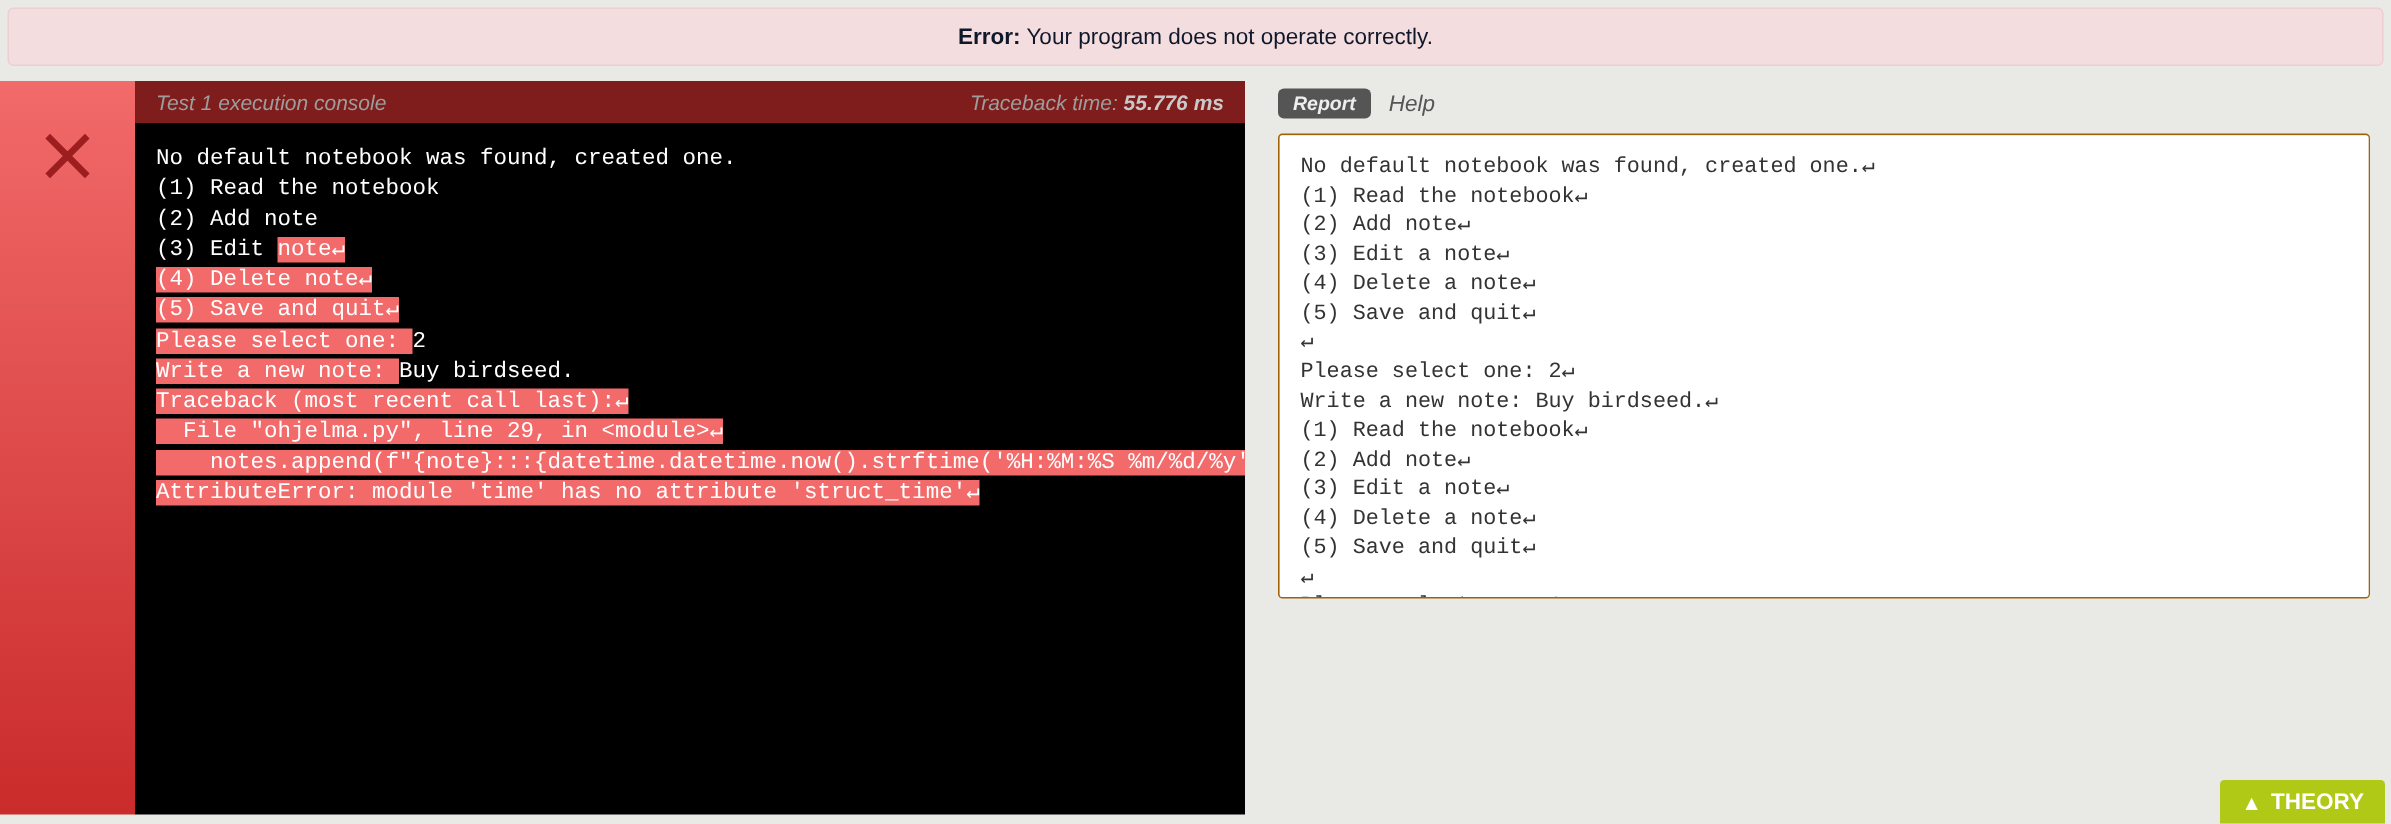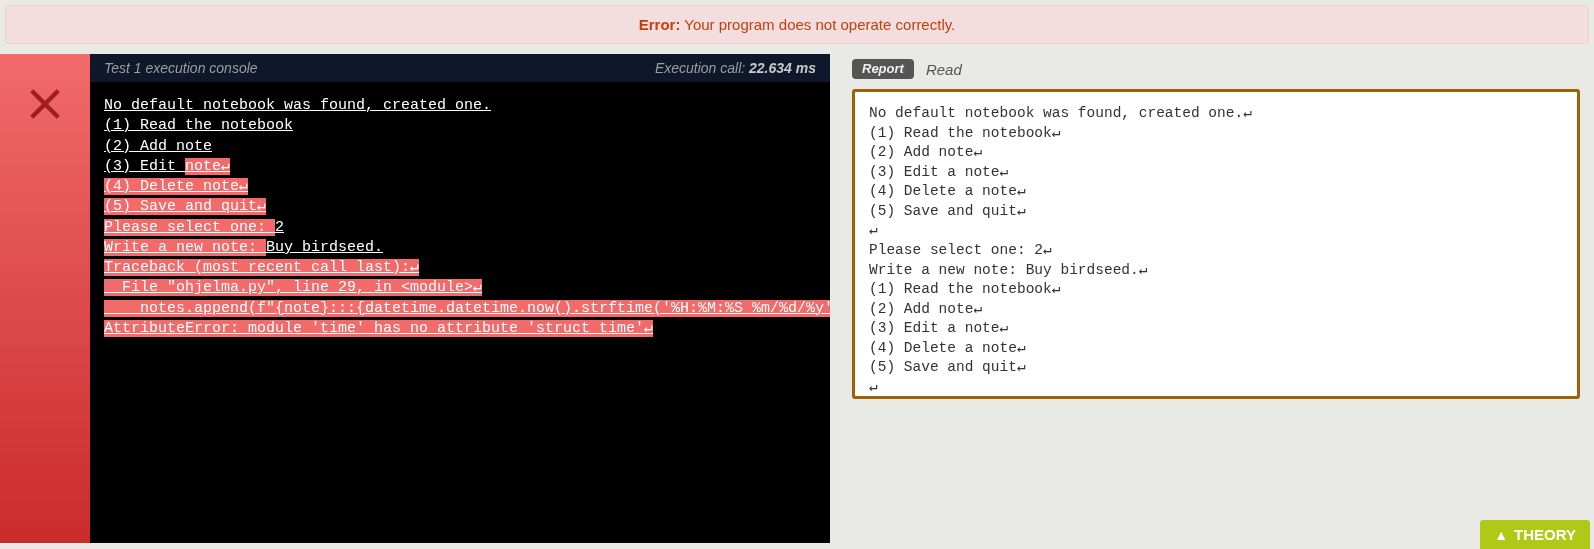"Error: Your program does not" .banner { color: #c2410c -> #0f172a }
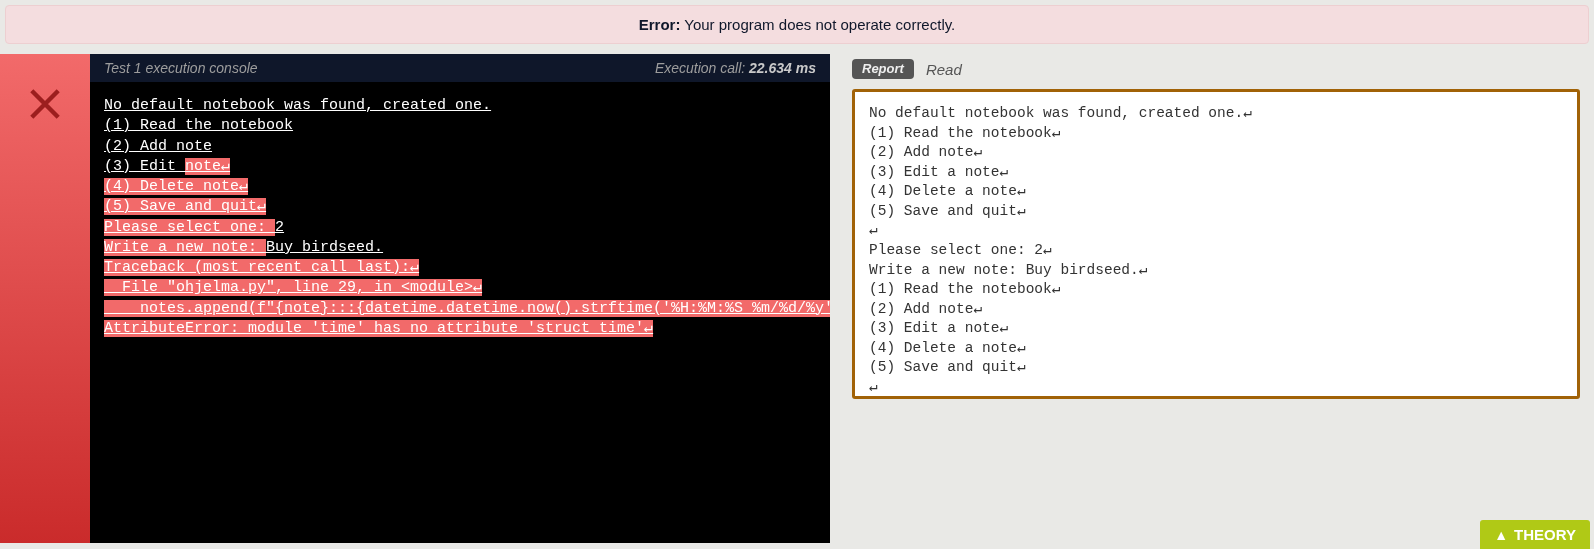"Test 1 execution console" .console-head { background: #0f172a -> #7f1d1d }
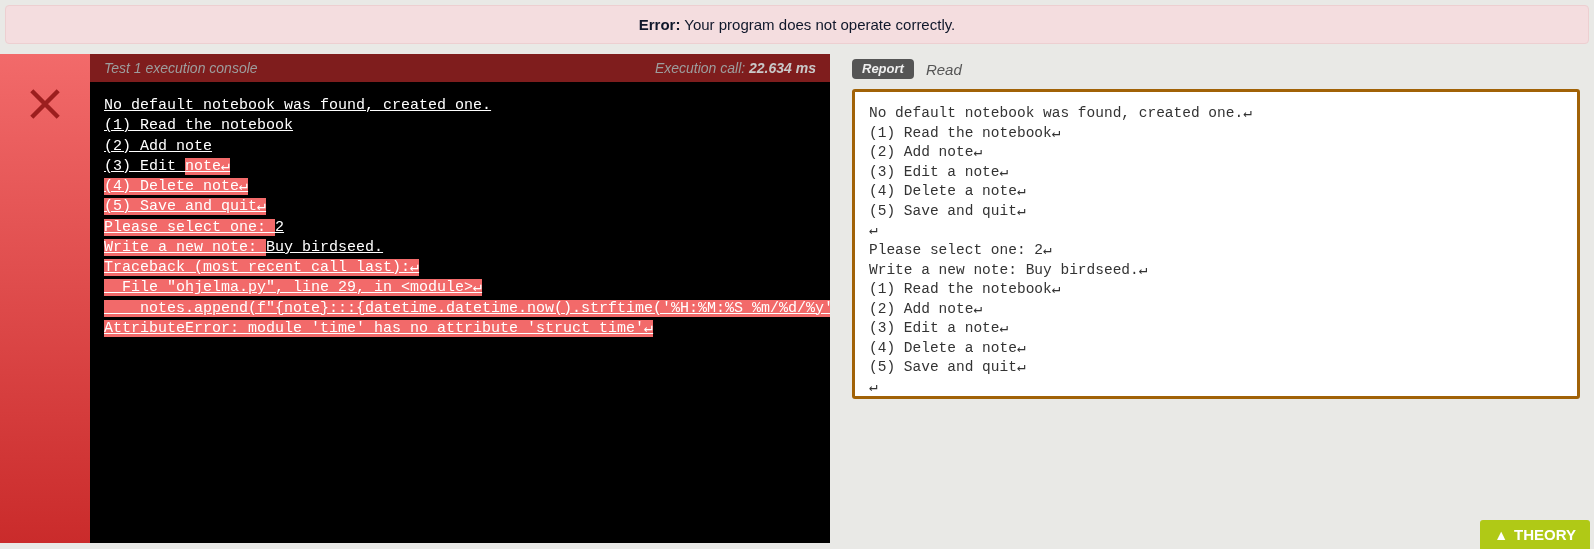"Execution call:" span { text: Execution call -> Traceback time }
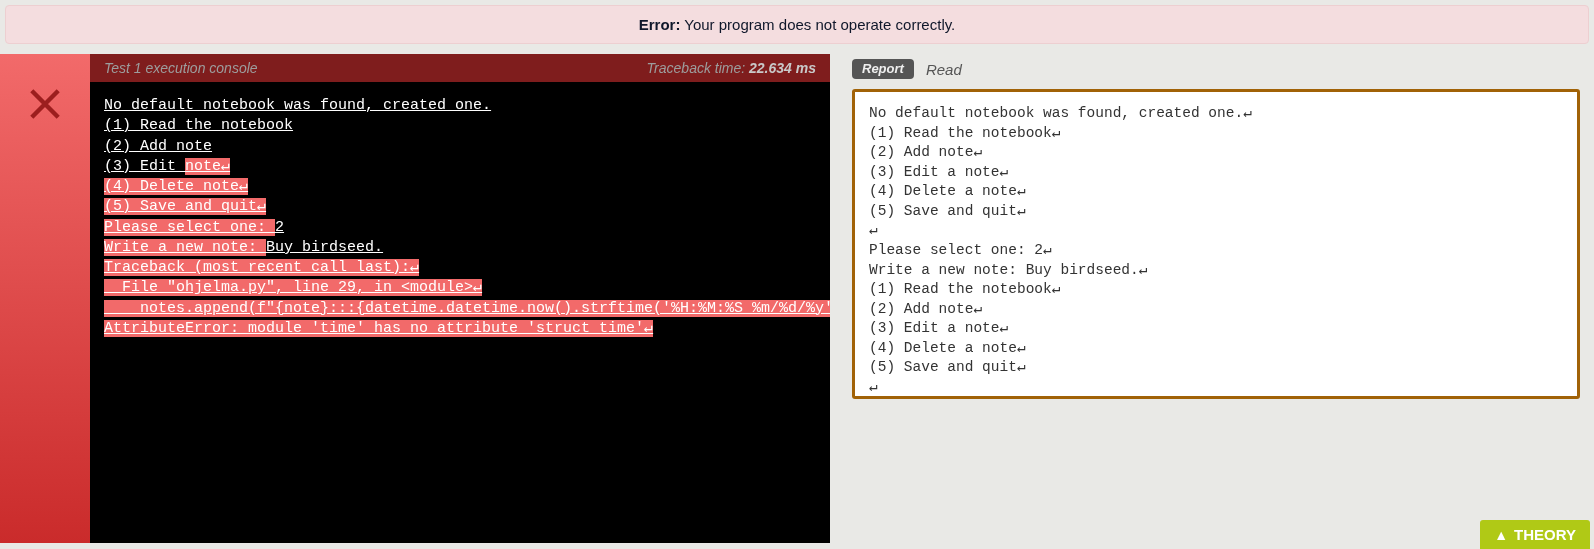"22.634 ms" span.val { text: 22.634 -> 55.776 }
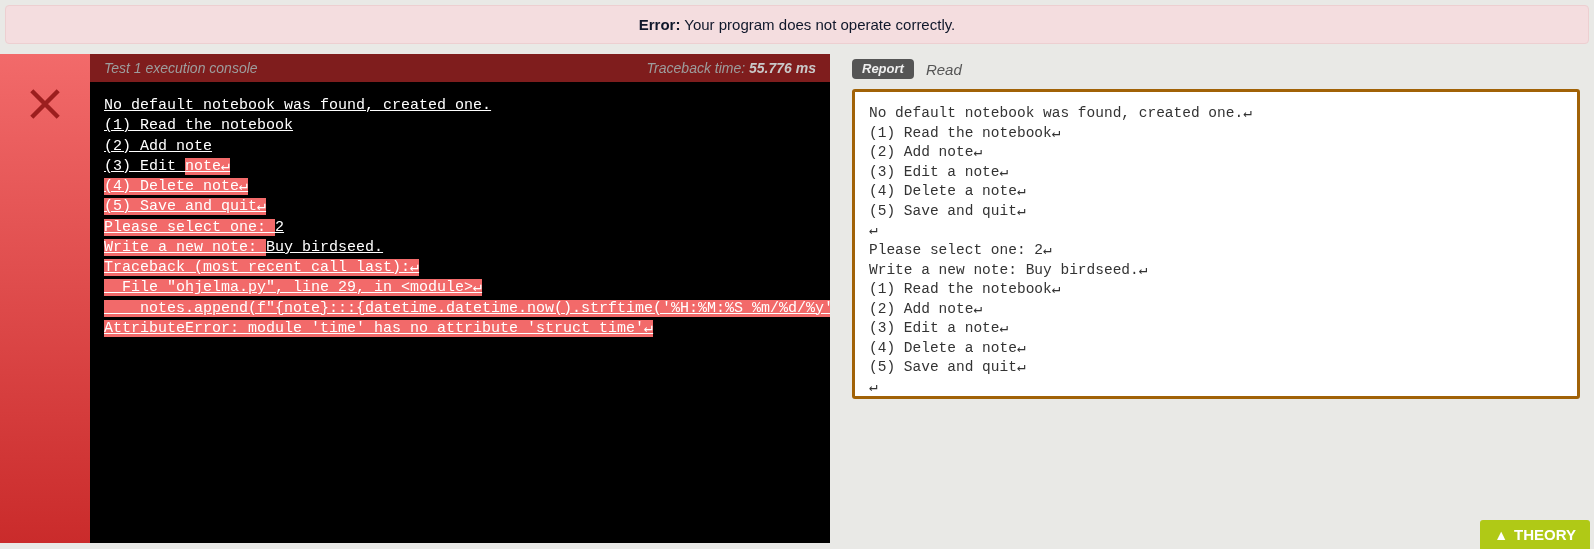"Read" span.help-link { text: Read -> Help }
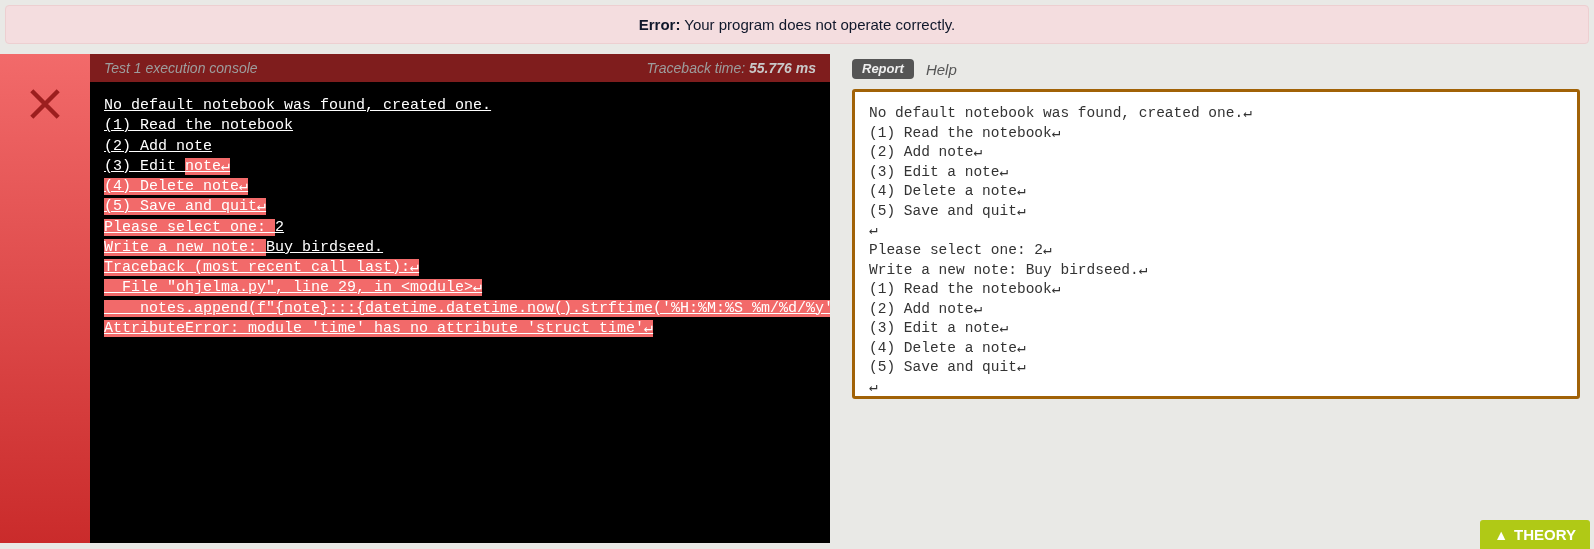"No default notebook was found, created one." .console-body { text-decoration: underline -> none }
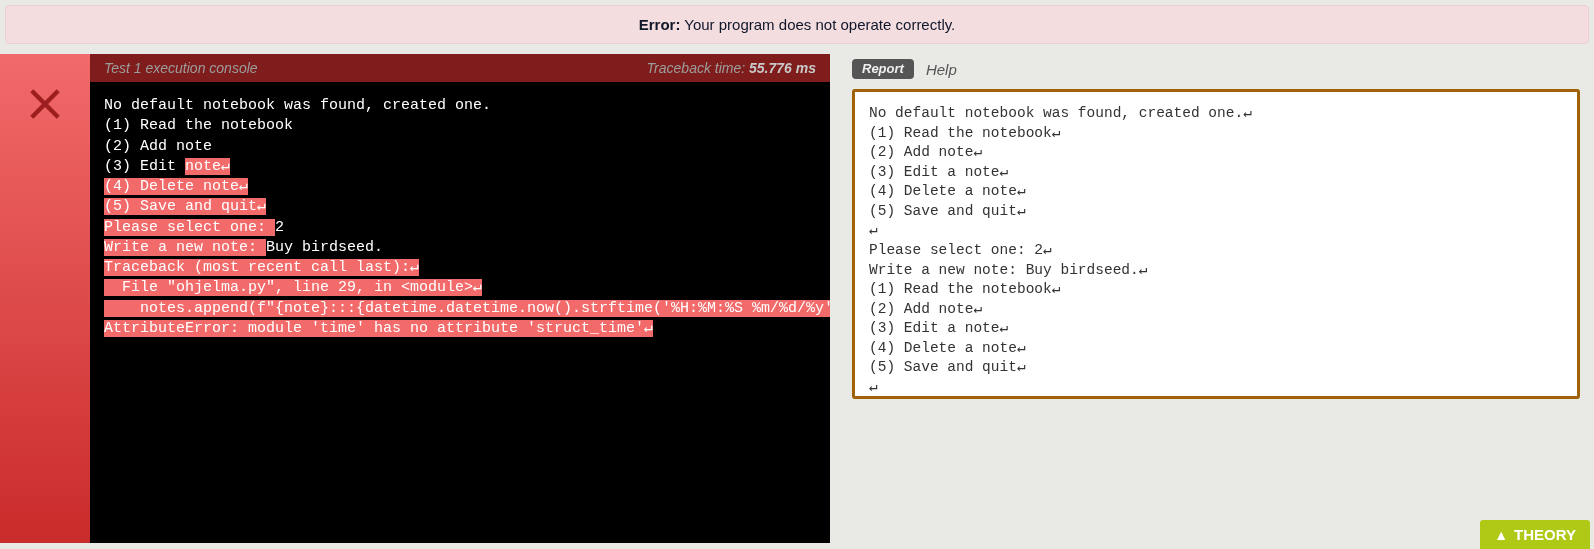"No default notebook was found, created one.↵" .expected-box { border: 3px solid #a16207 -> 1px solid #a16207 }
